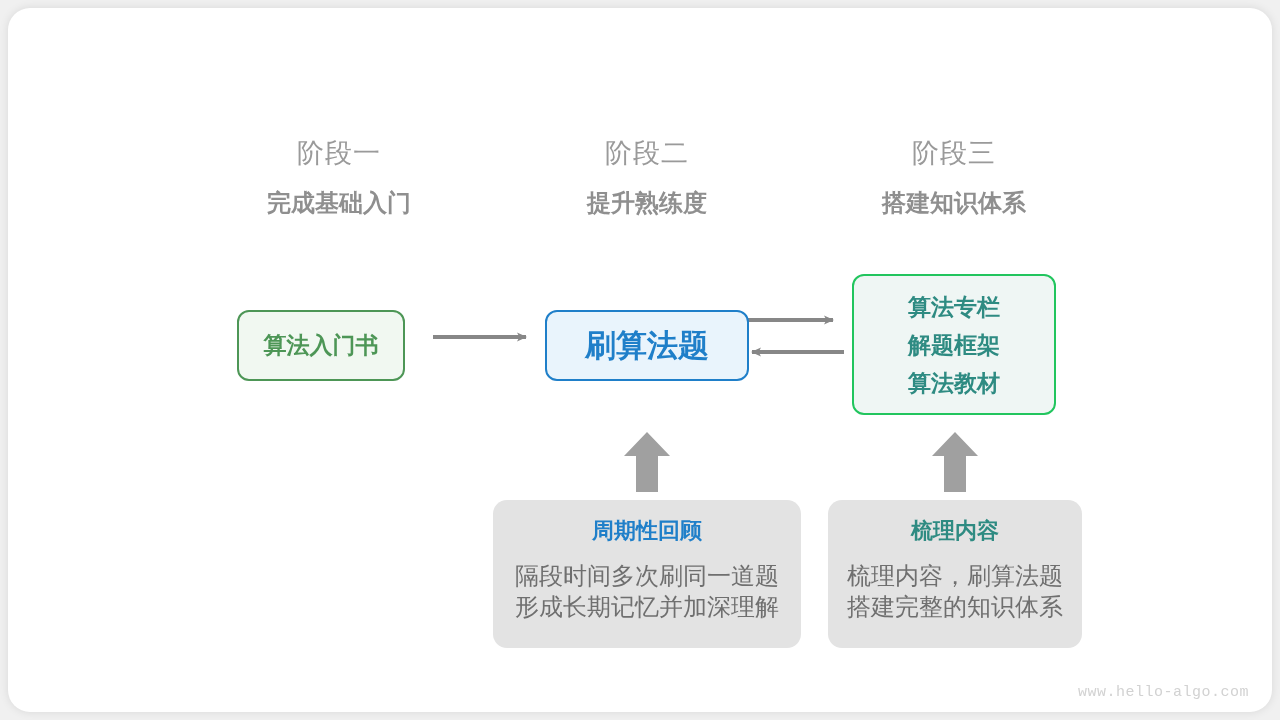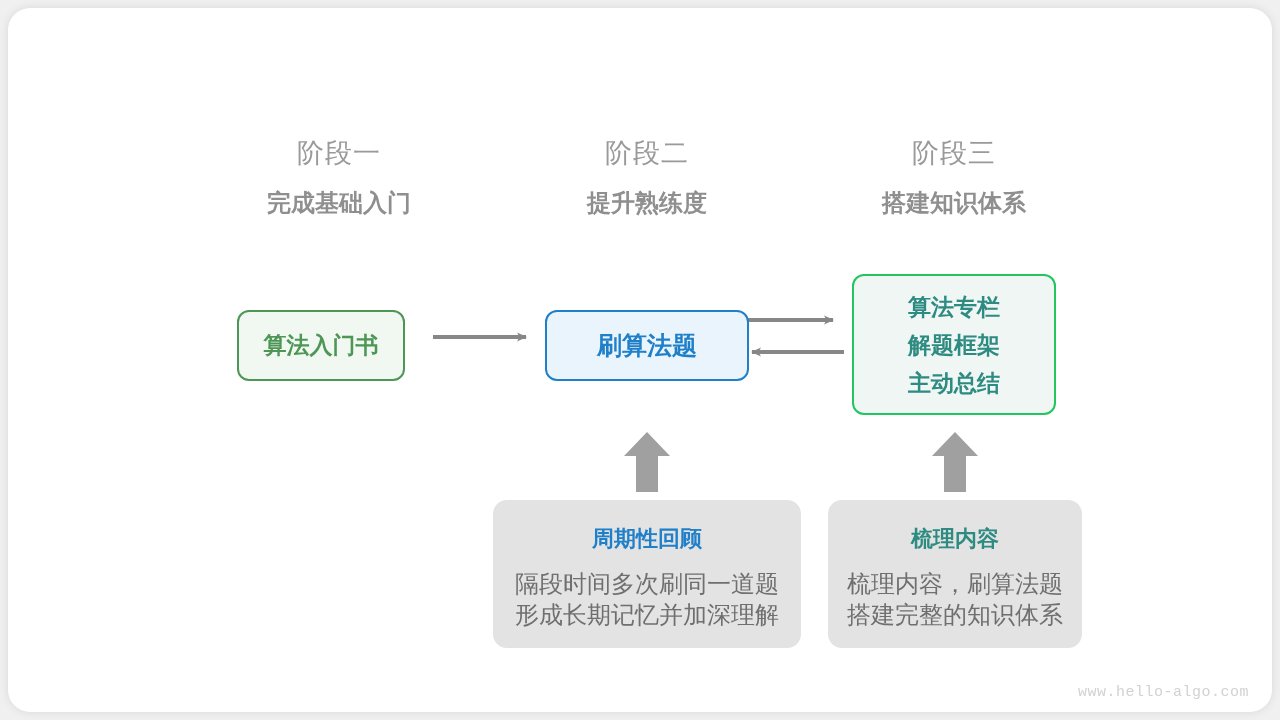"刷算法题" .node-blue { font-size: 25px -> 31px }
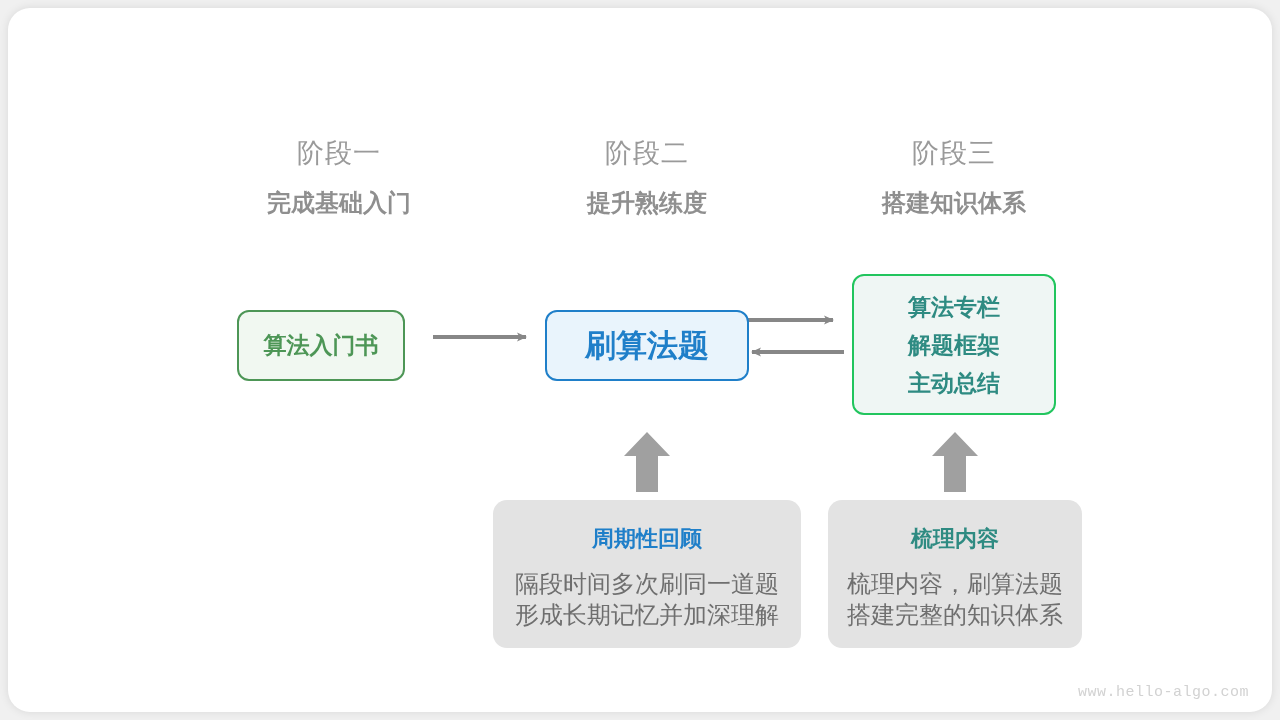"主动总结" div { text: 主动总结 -> 算法教材 }
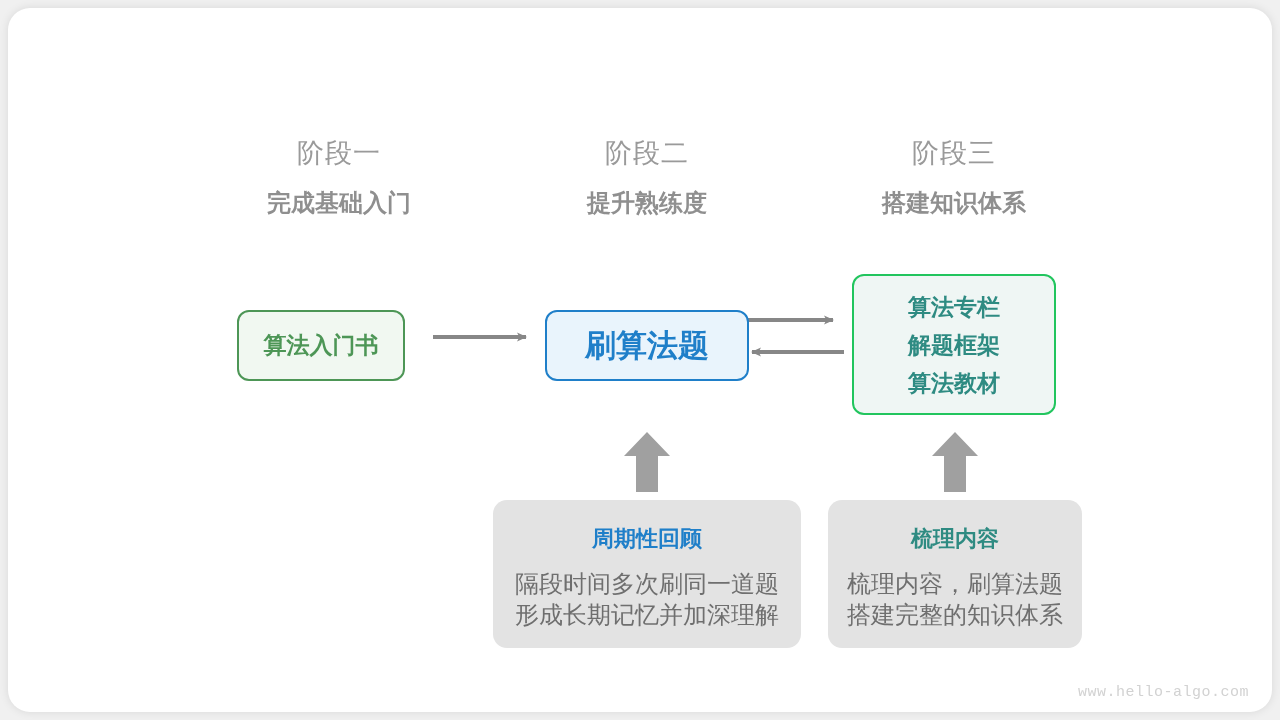"周期性回顾" .note { padding-top: 24px -> 16px }
